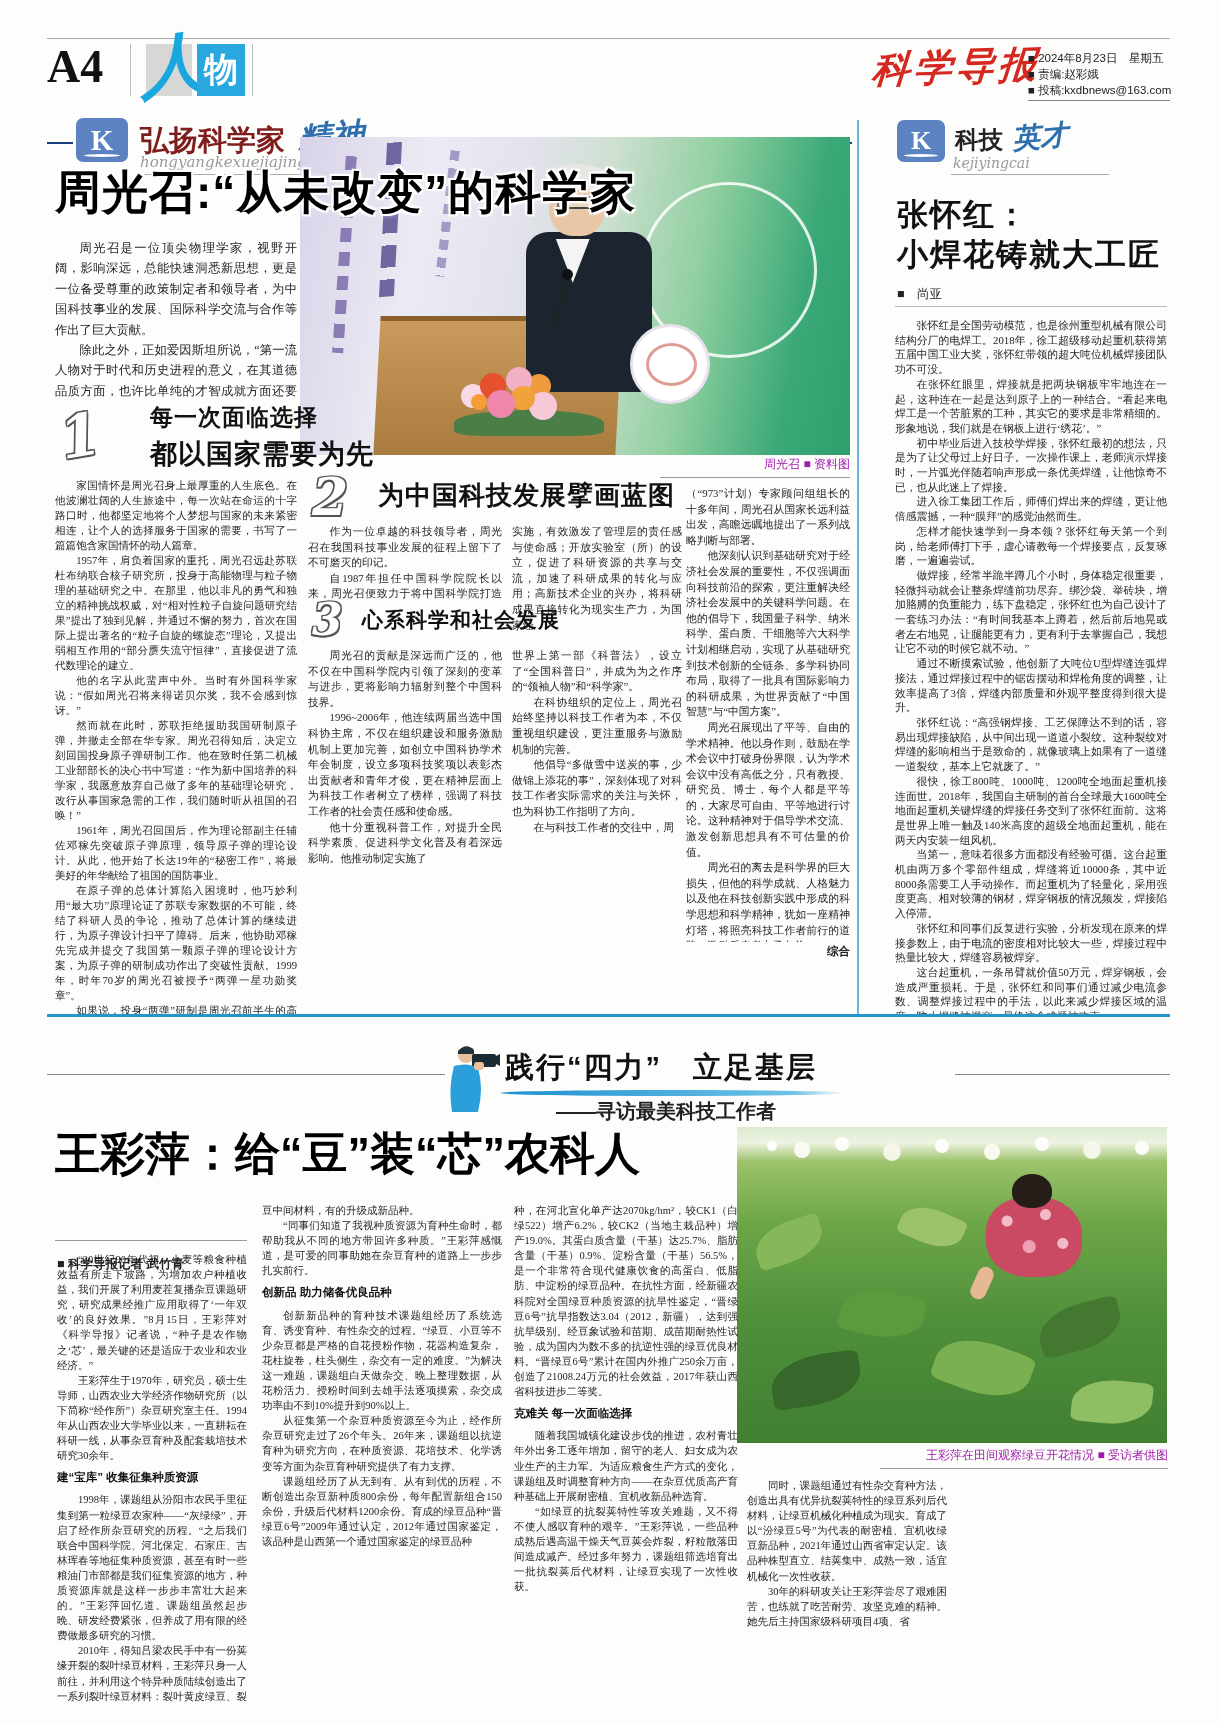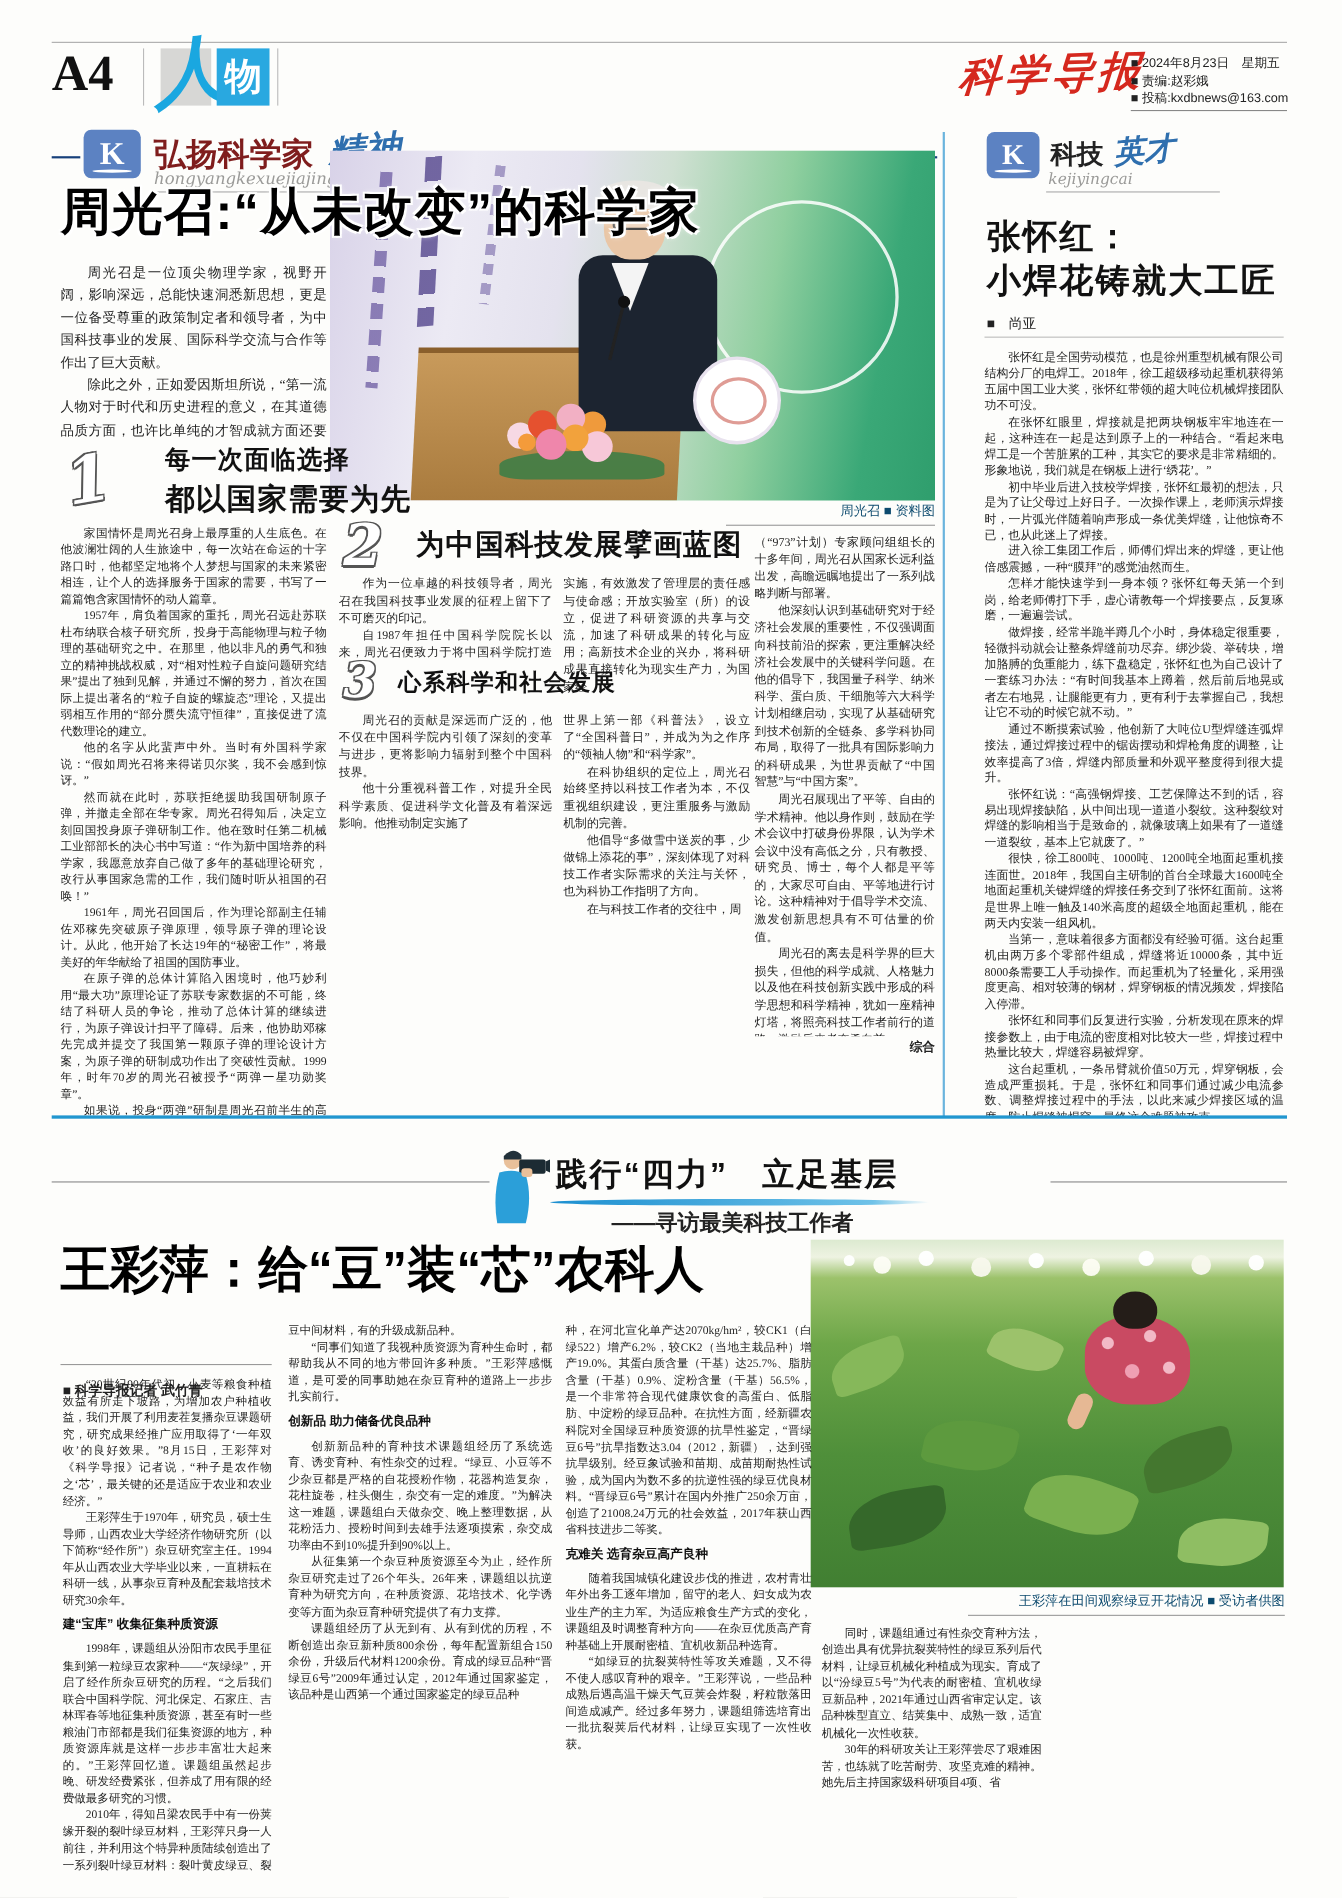"周光召 ■ 资料图" .caption { color: #0c4a6e -> #a21caf }
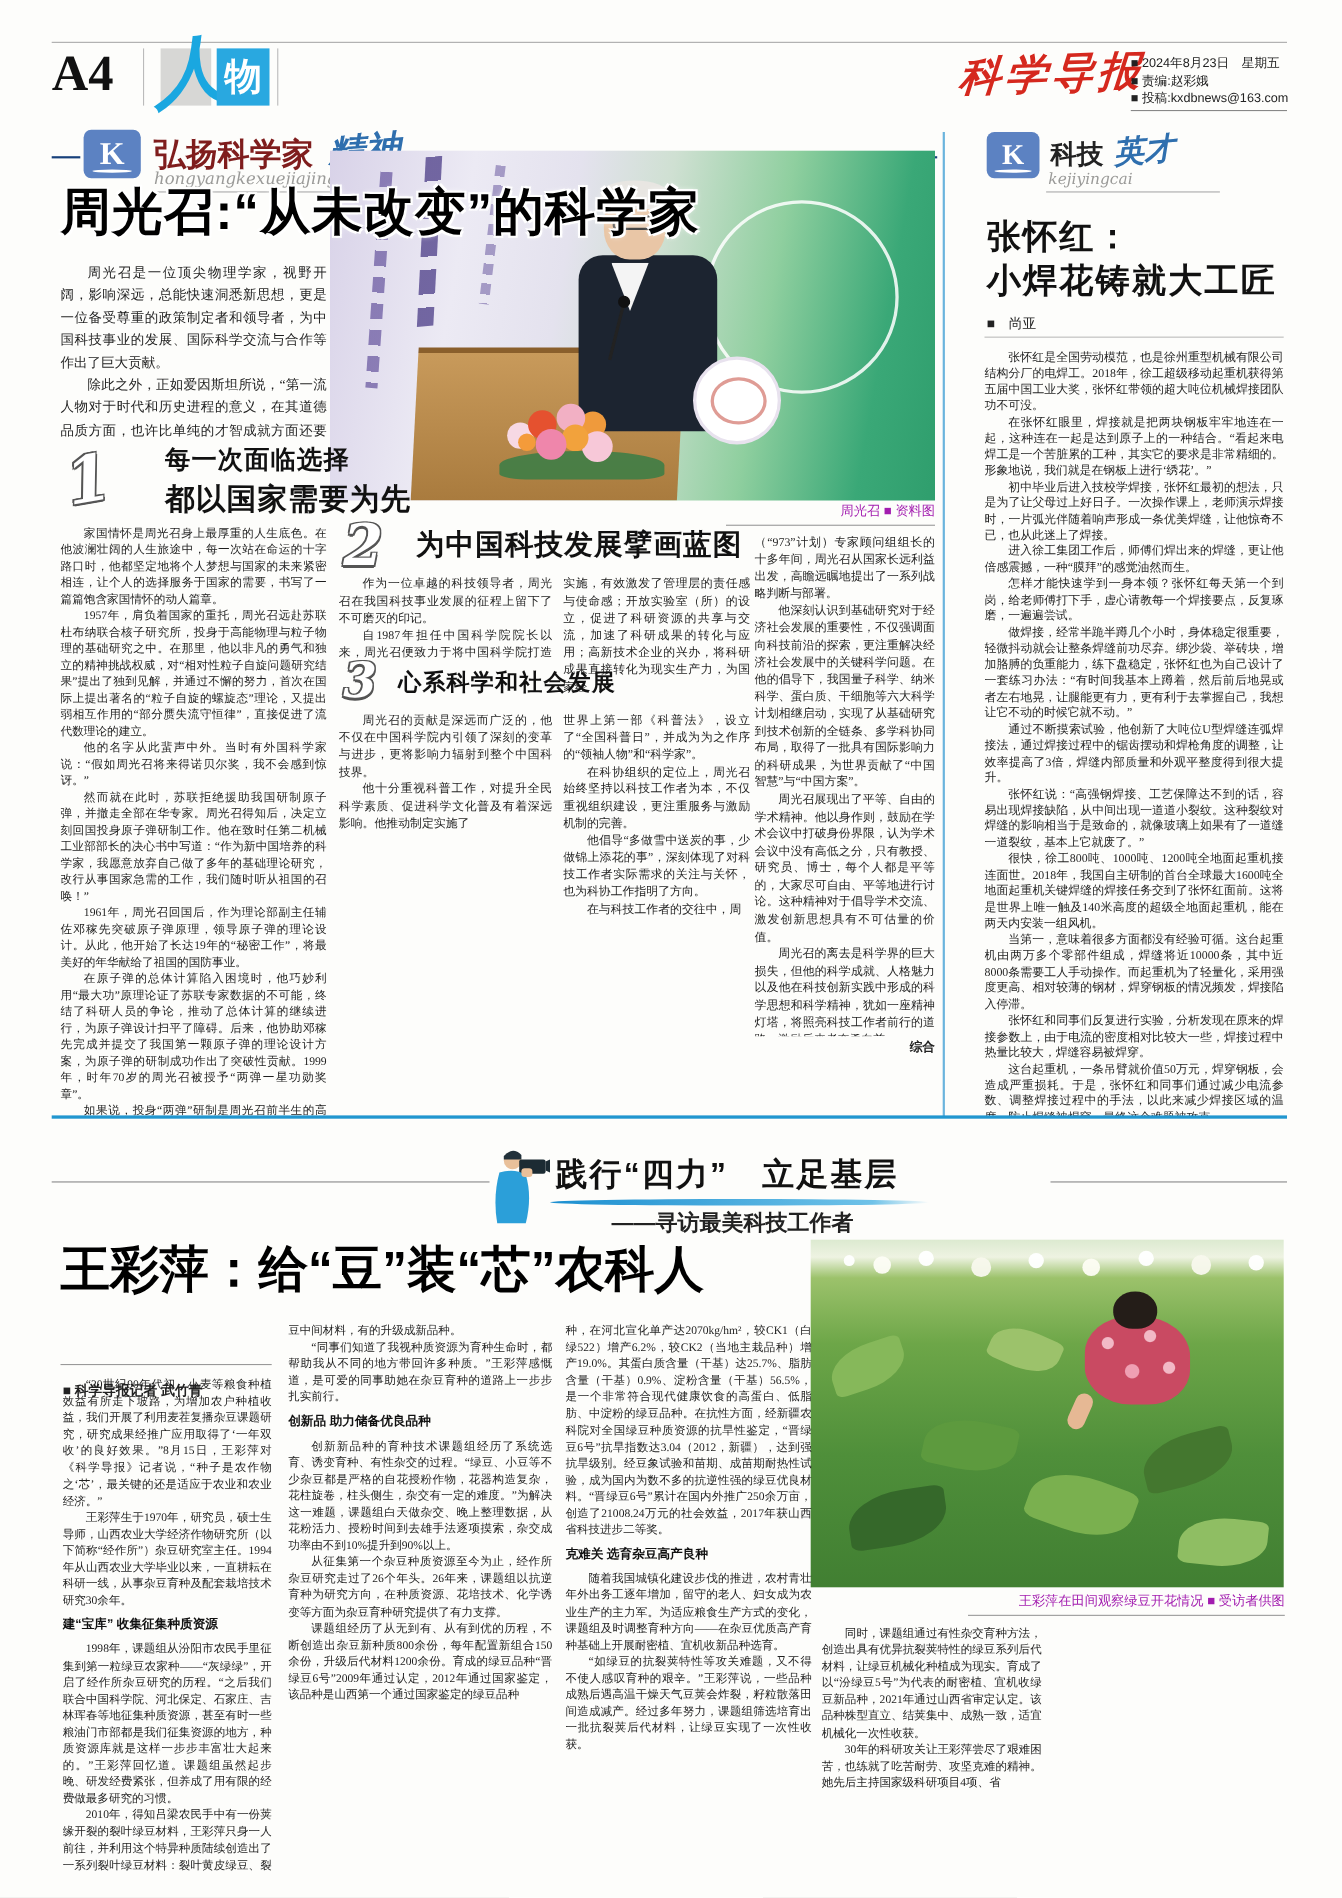"1996~2006年，他连续两届当选中国科协主席，不仅在组织建设和服务激励机制上" p.para { html: none -> <p>1996~2006年，他连续两届当选中国科协主席，不仅在组织建设和服务激励机制上更加完善，如创立中国科协学术年会制度，设立多项科技奖项以表彰杰出贡献者和青年才俊，更在精神层面上为科技工作者树立了榜样，强调了科技工作者的社会责任感和使命感。</p> }
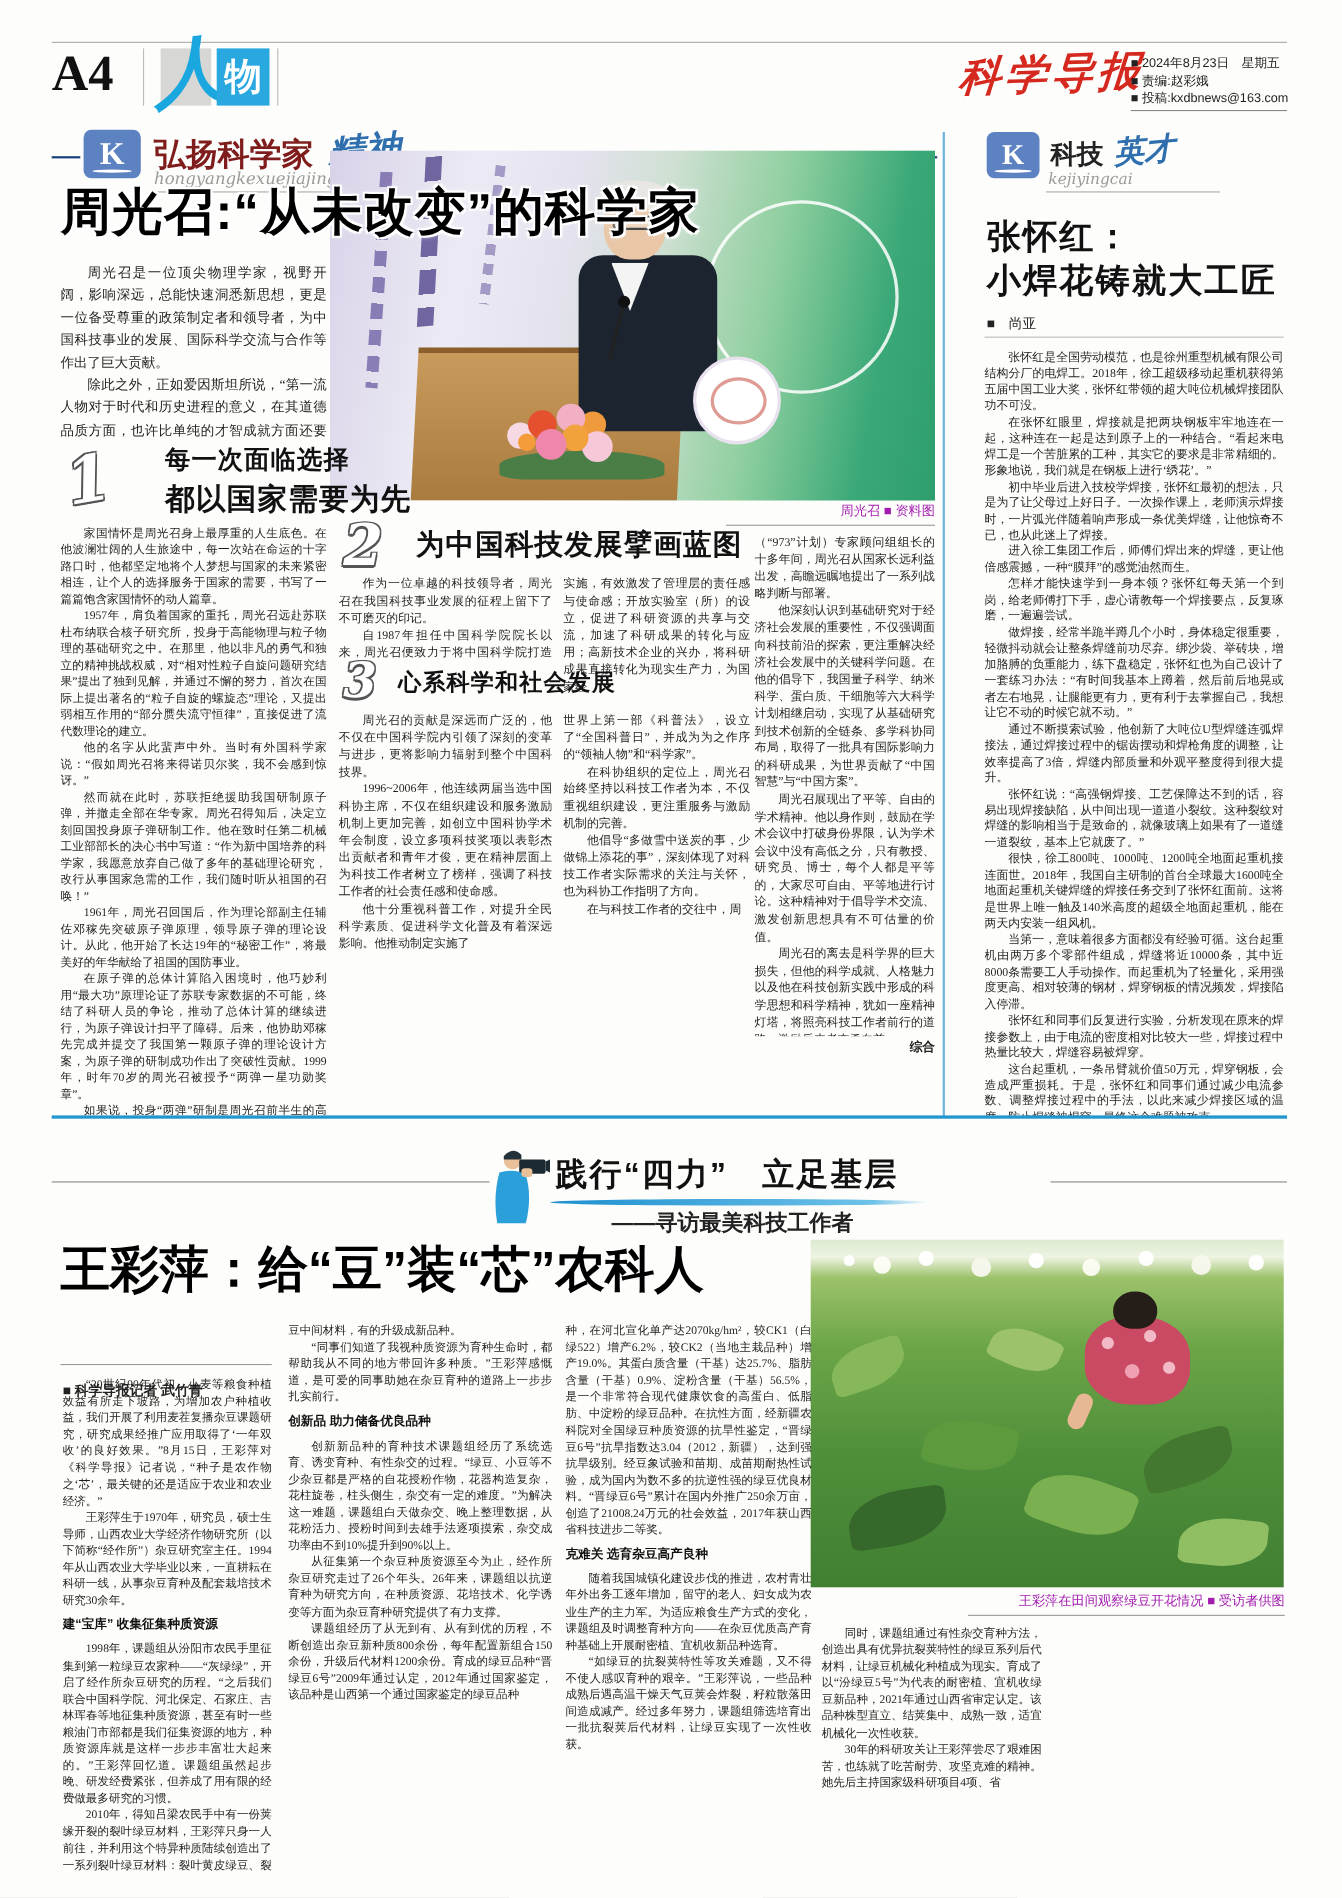"克难关 选育杂豆高产良种" p.b-sub { text: 选育杂豆高产良种 -> 每一次面临选择 }
